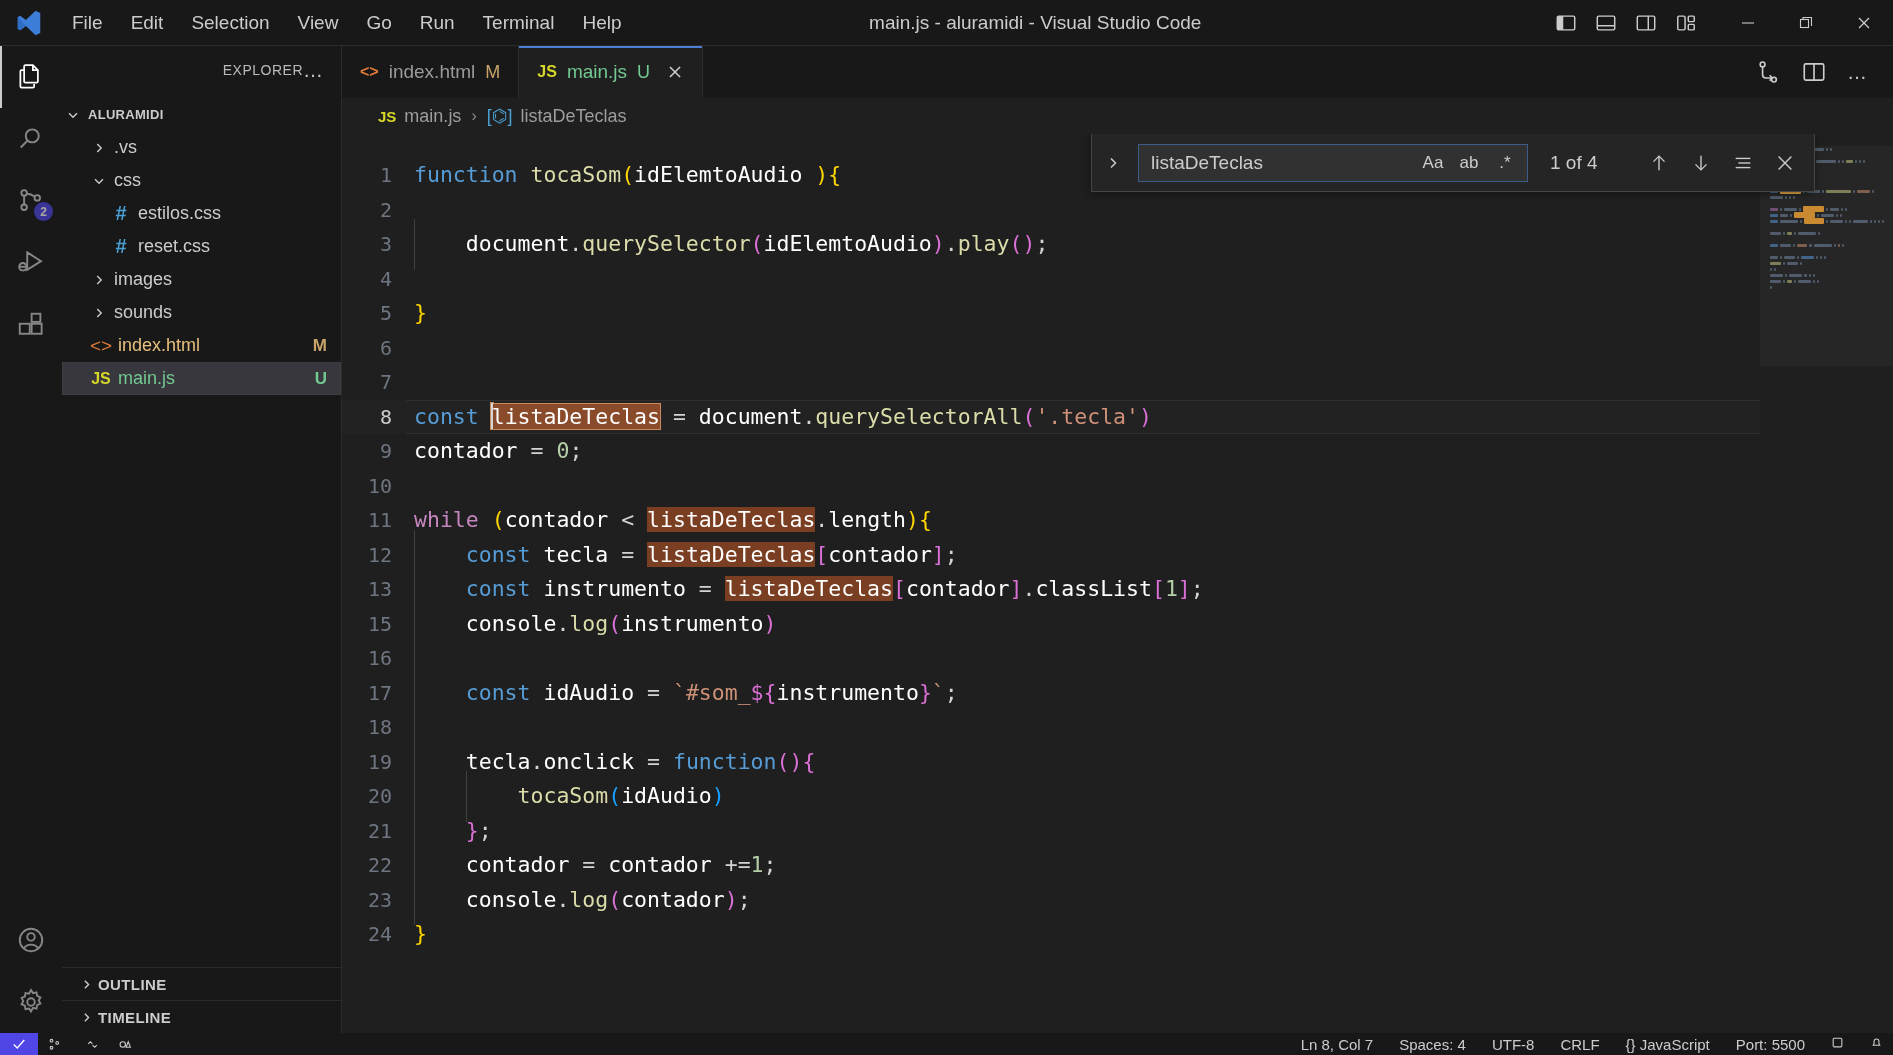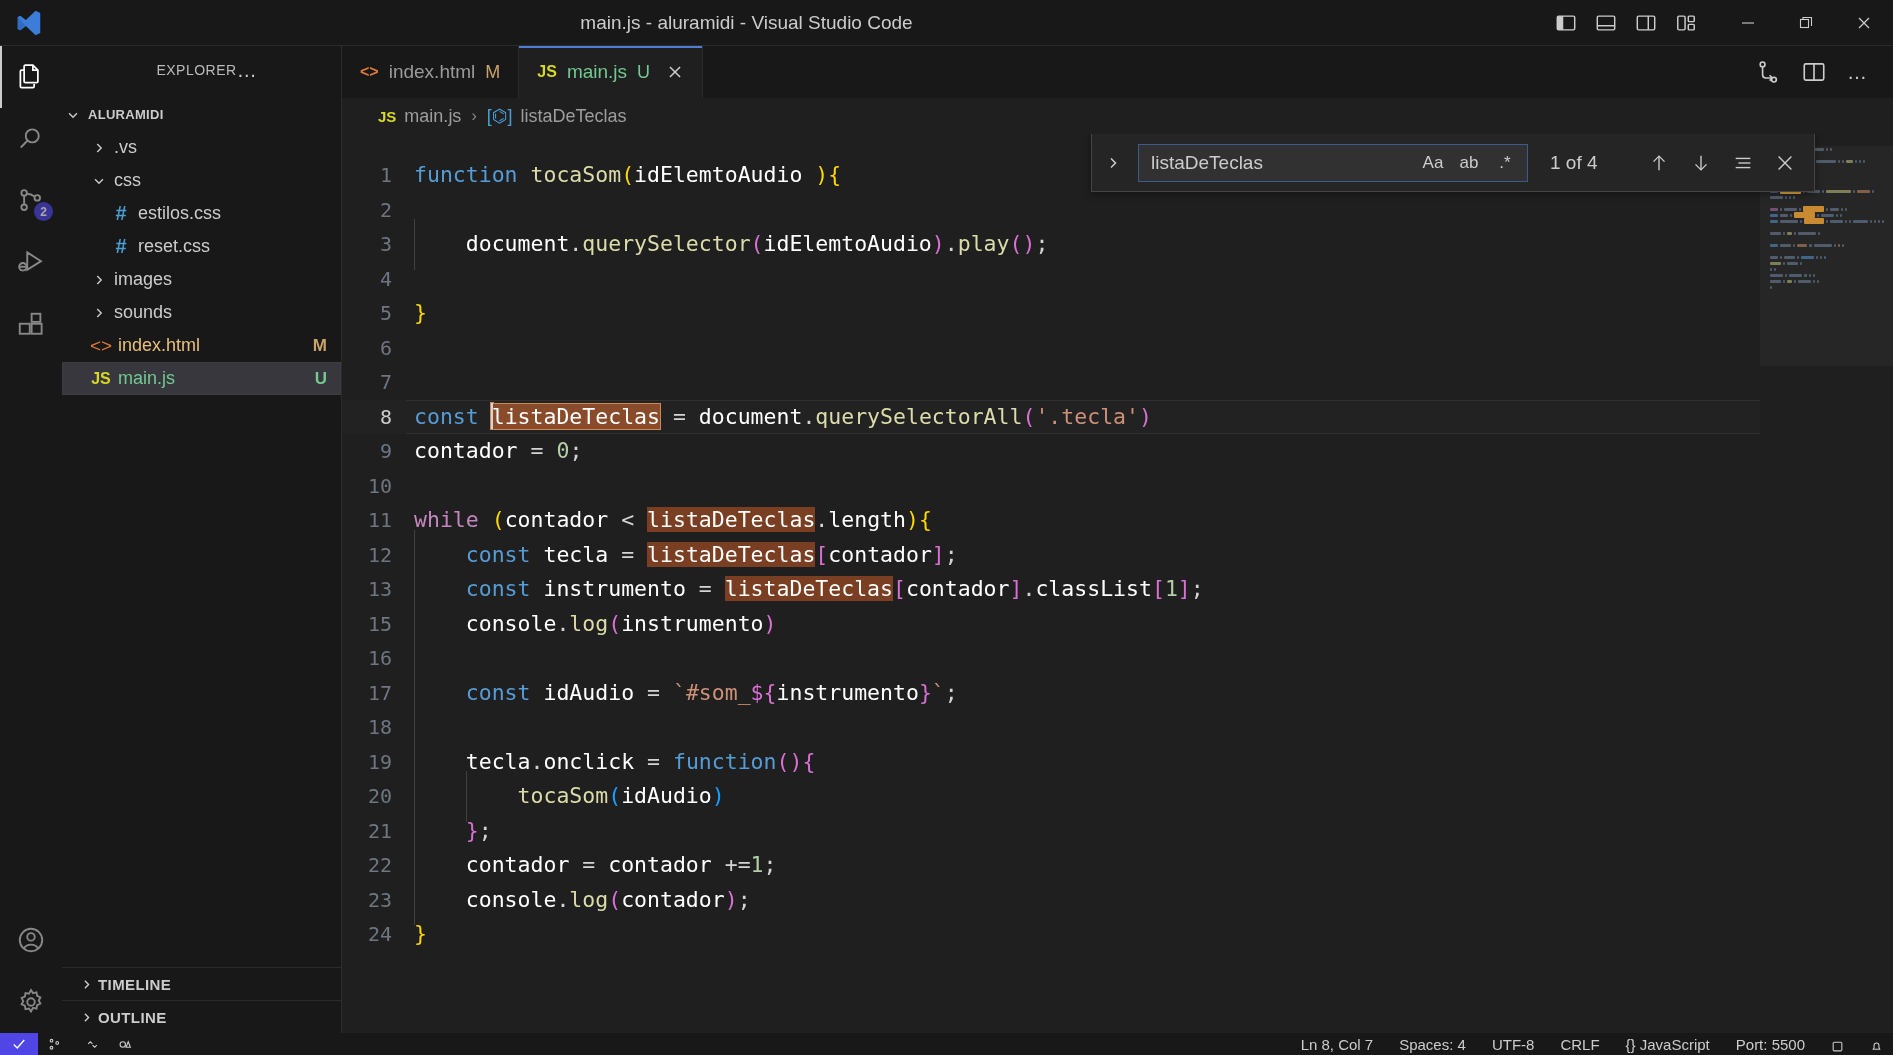"File" div.menu { html: none -> <div> <div>File</div> <div>Edit</div> <div>Selection</div> <div>View</div> <div>Go</div> <div>Run</div> <div>Terminal</div> <div>Help</div> </div> }
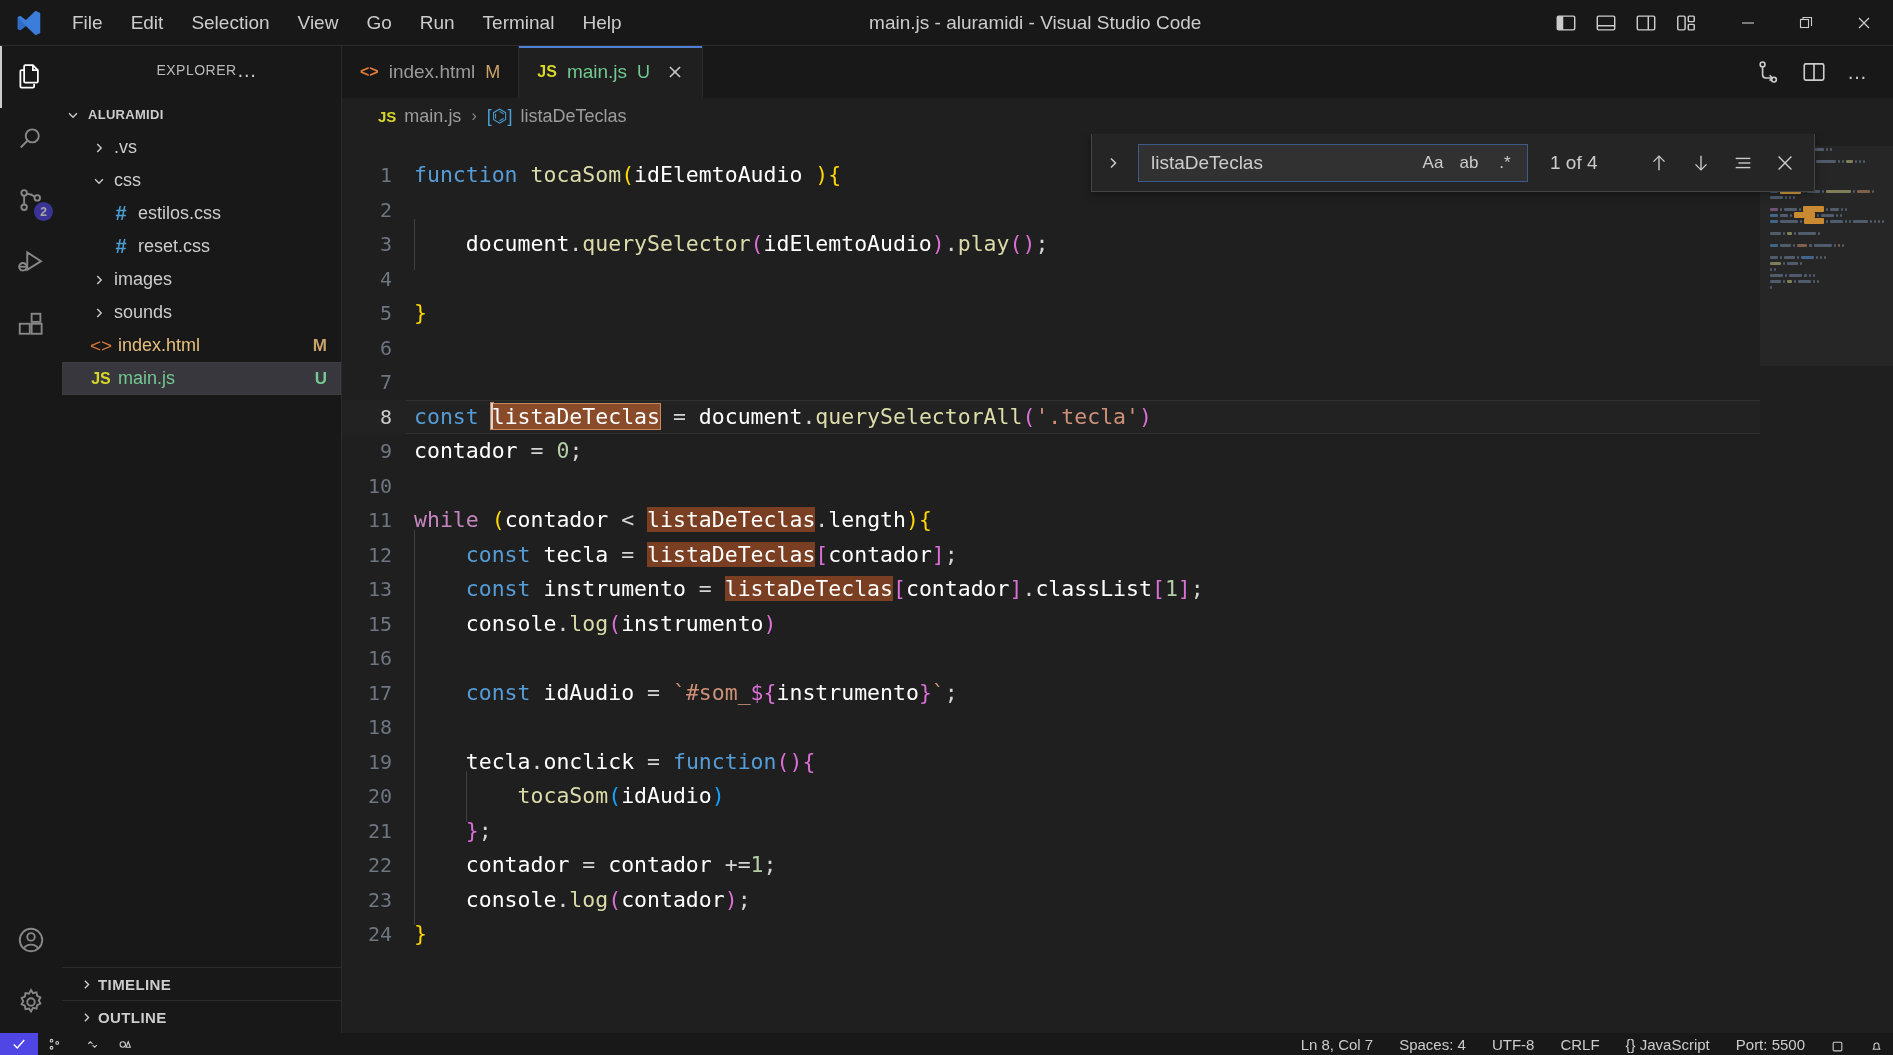"EXPLORER" .sidebar-head { justify-content: center -> flex-end }
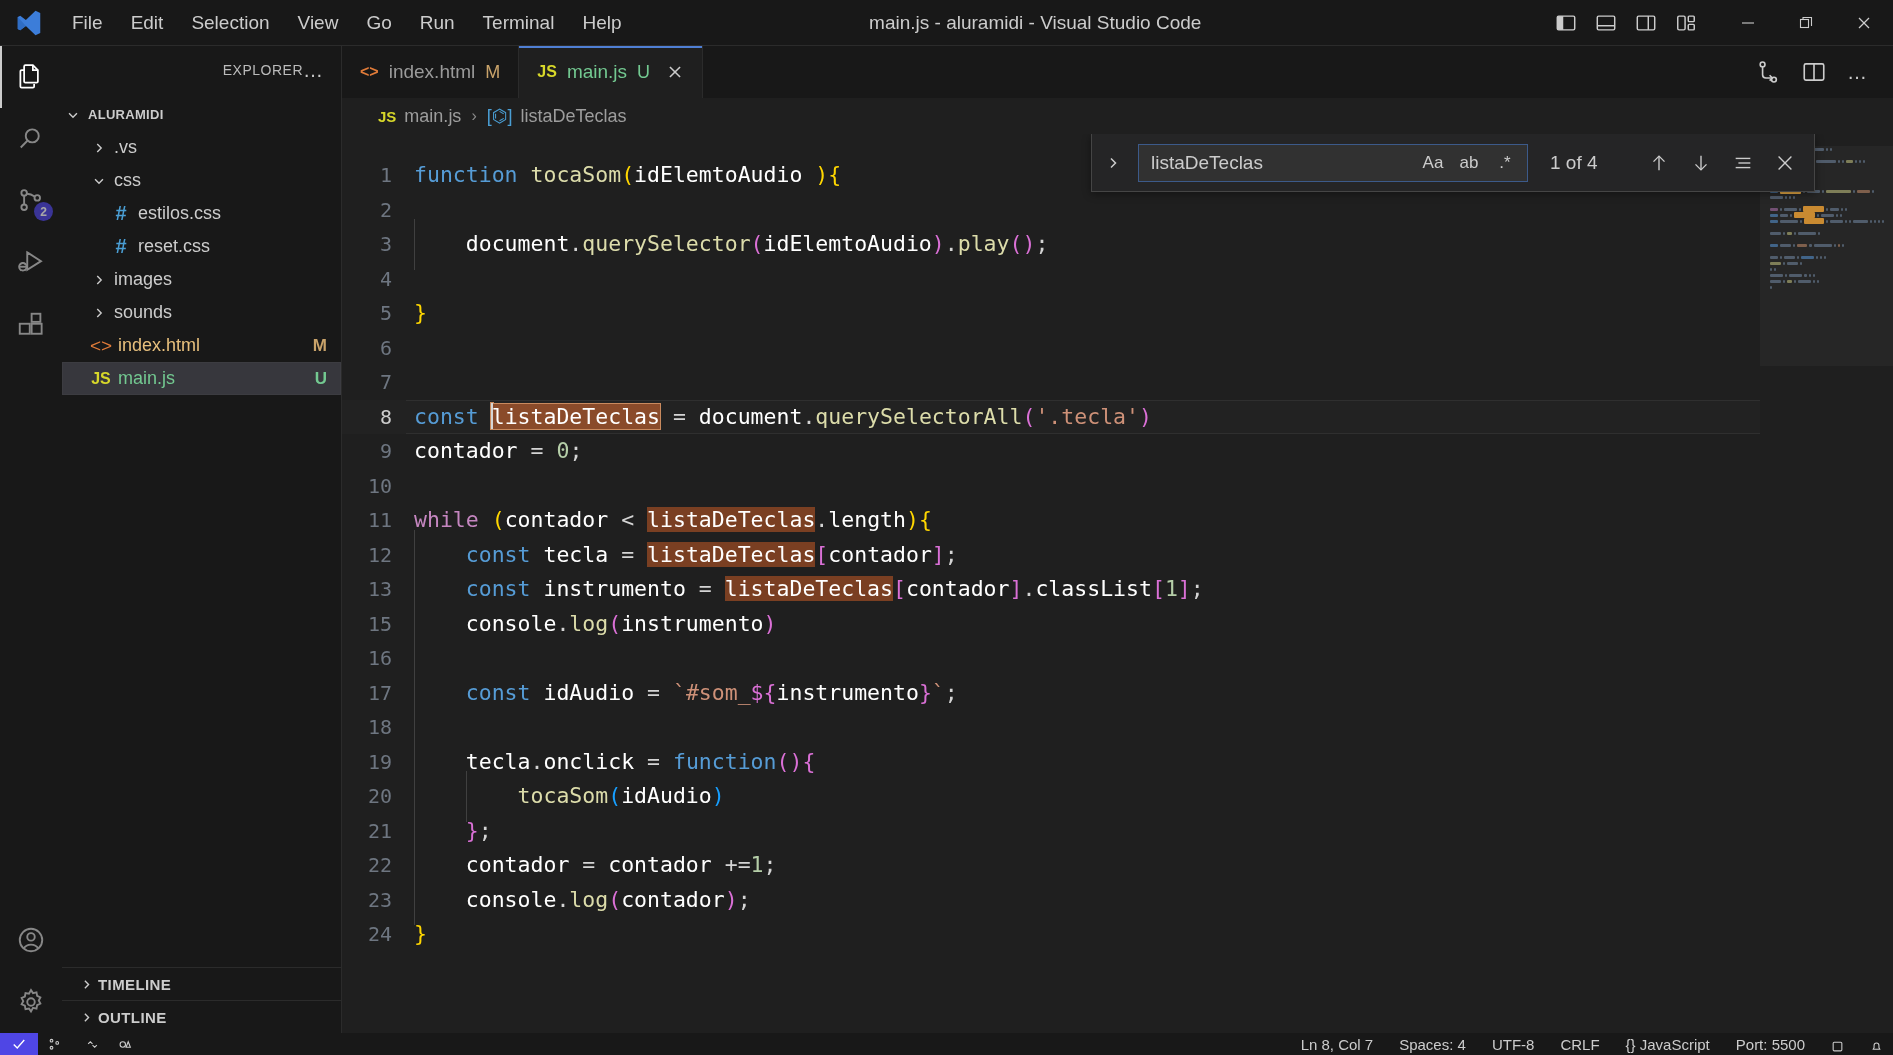"TIMELINE" div.panel-head { order: before "OUTLINE" -> after "OUTLINE" }
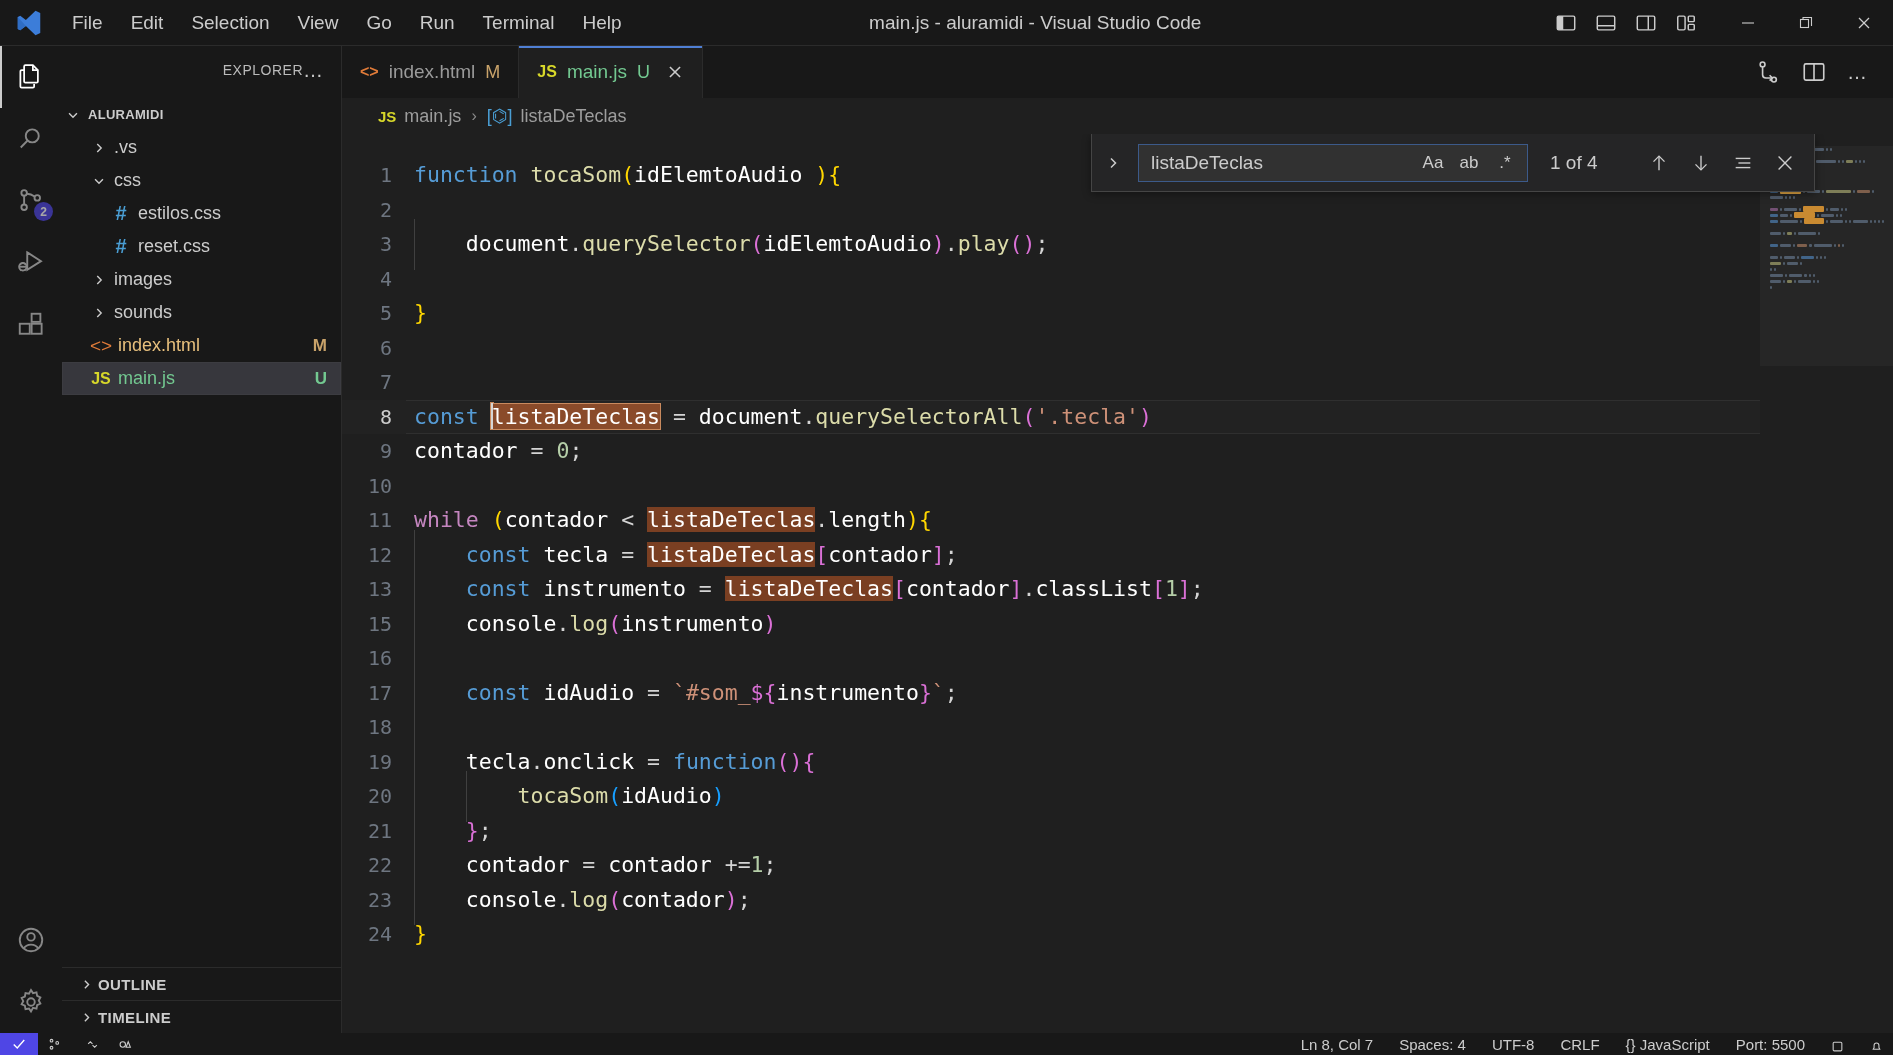"Ln 8, Col 7" .sb-right { align-items: flex-end -> flex-start }
